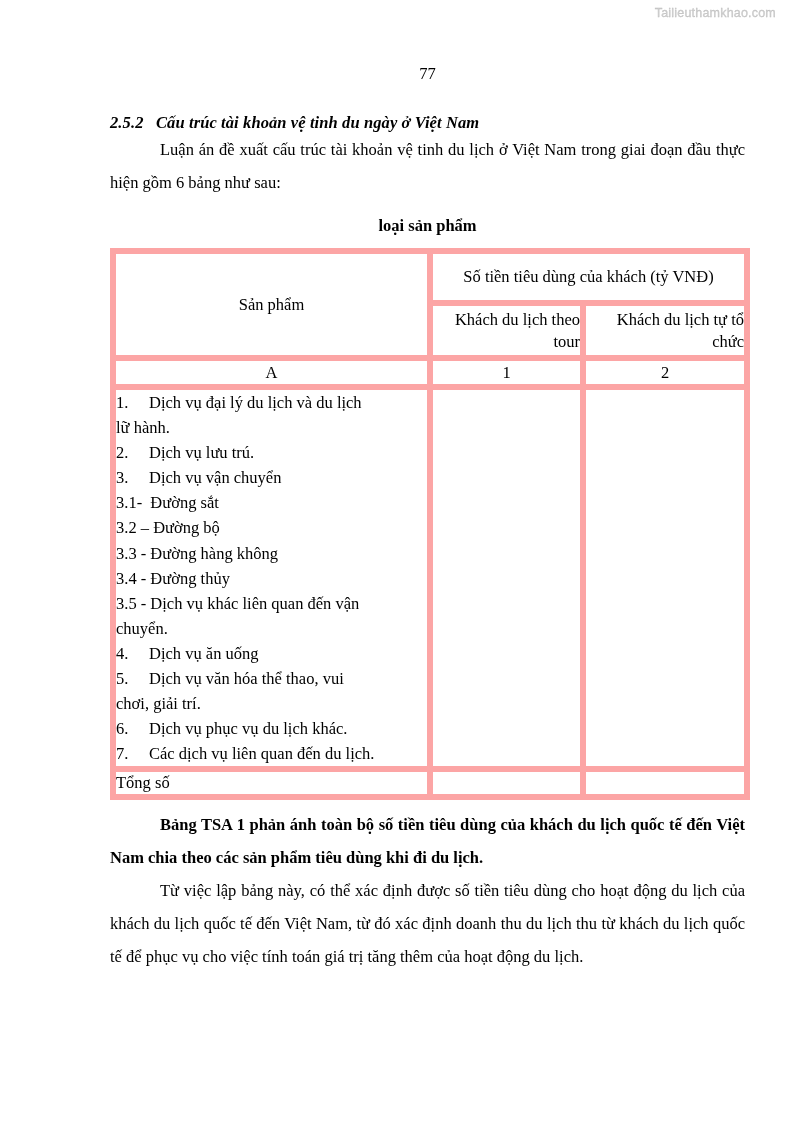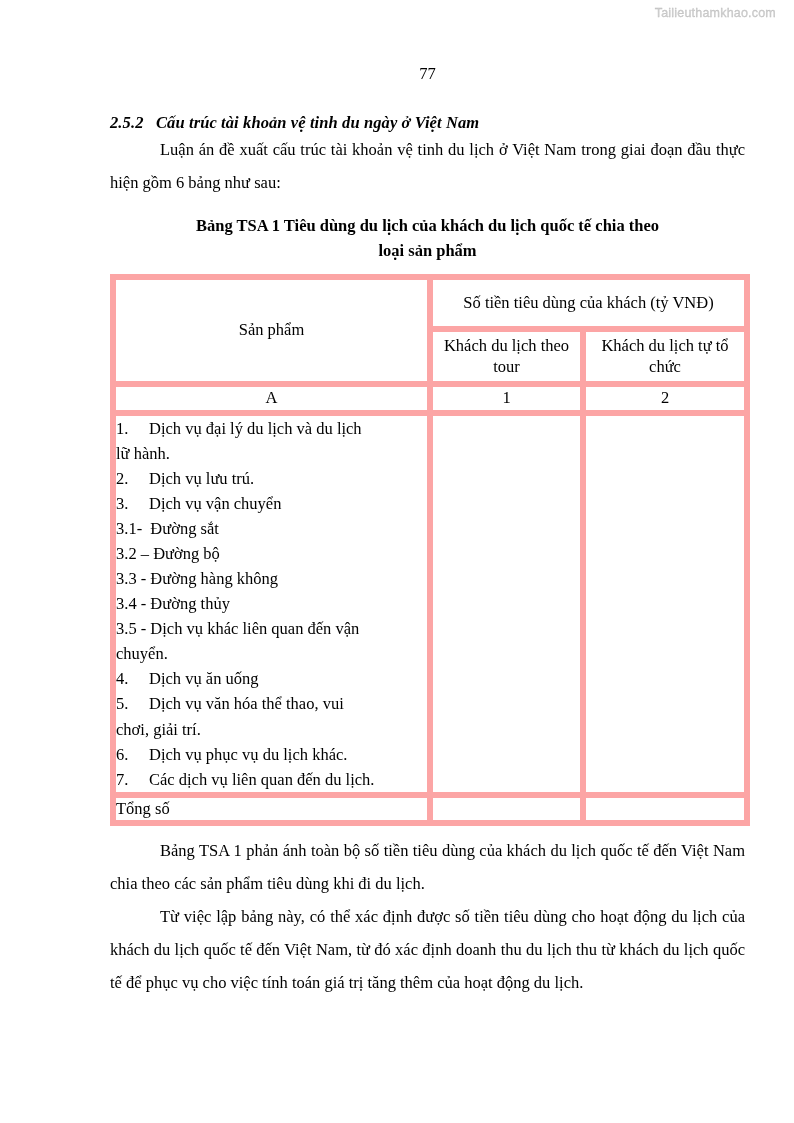"Bảng TSA 1 Tiêu dùng" div { html: <div>Bảng TSA 1 Tiêu dùng du lịch của khách du lịch quốc tế chia theo</div> -> none }
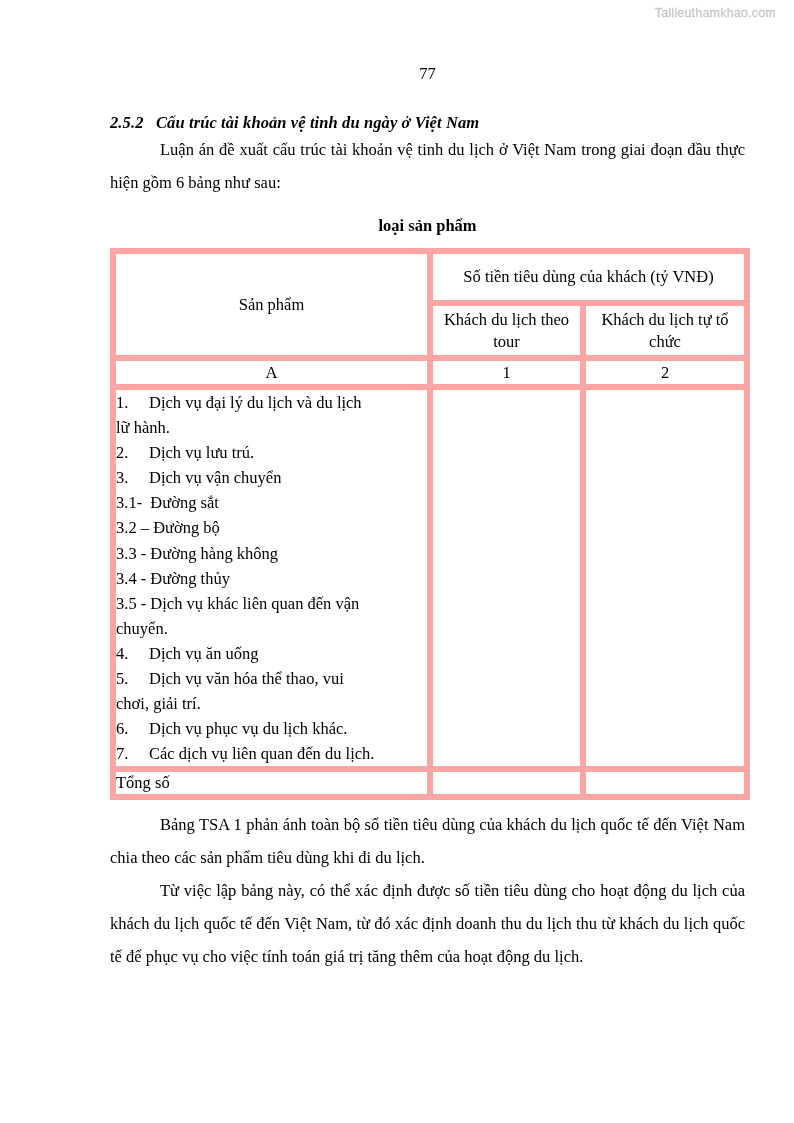"Khách du lịch theo tour" th.hdr-sub { text-align: center -> right }
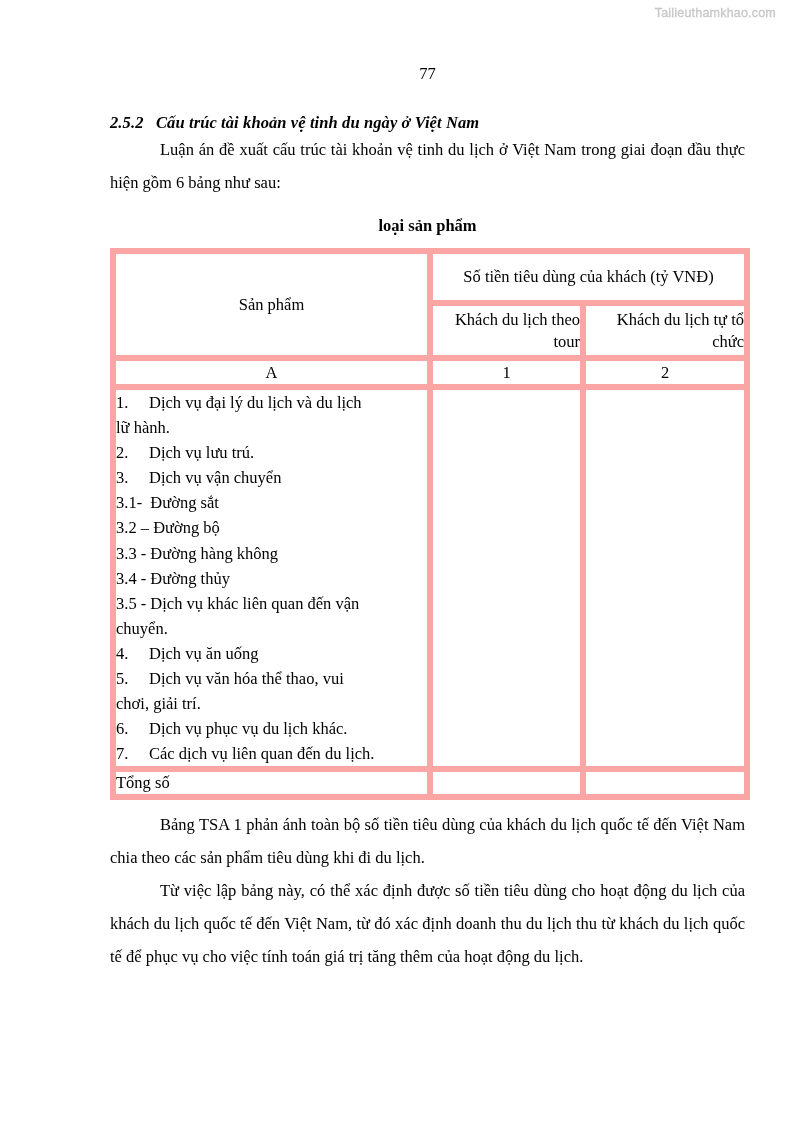"Bảng TSA 1 phản ánh" p.body-para { font-weight: none -> bold }
